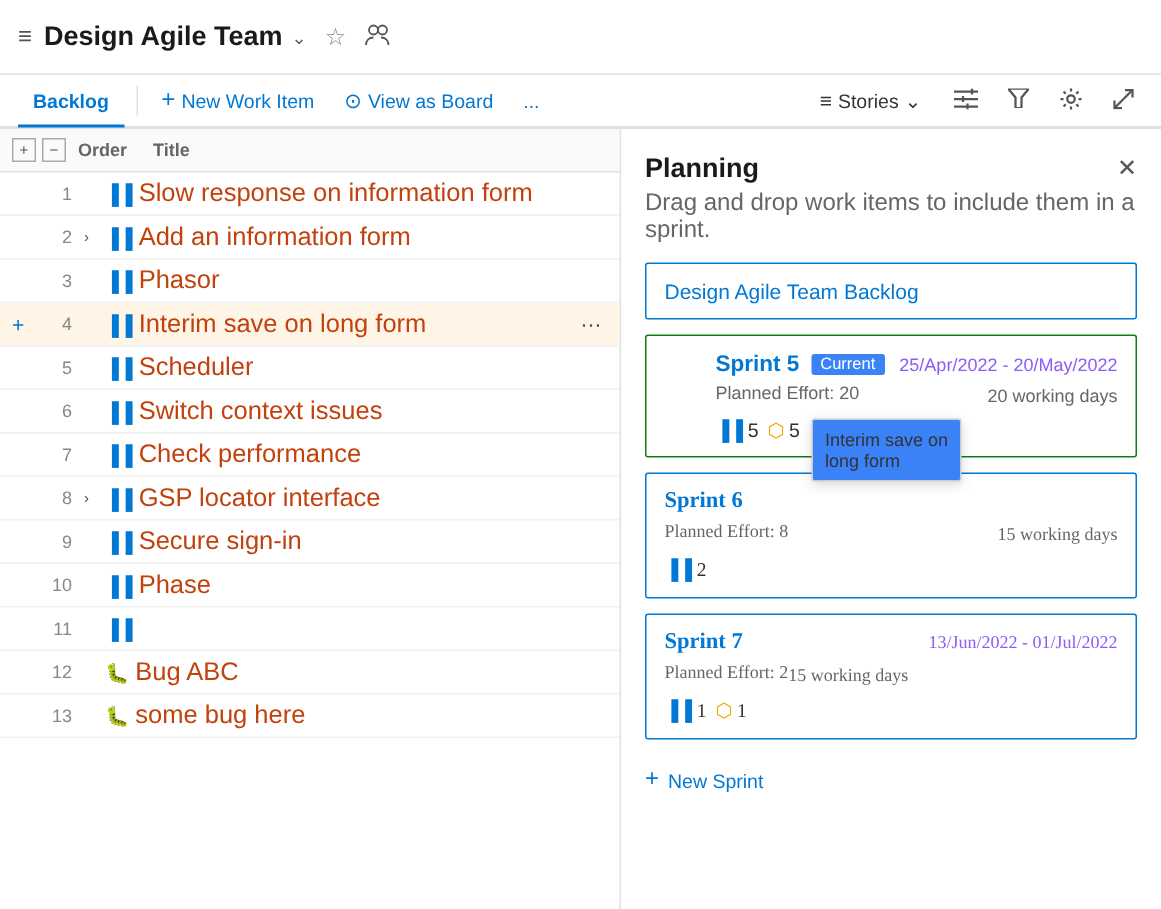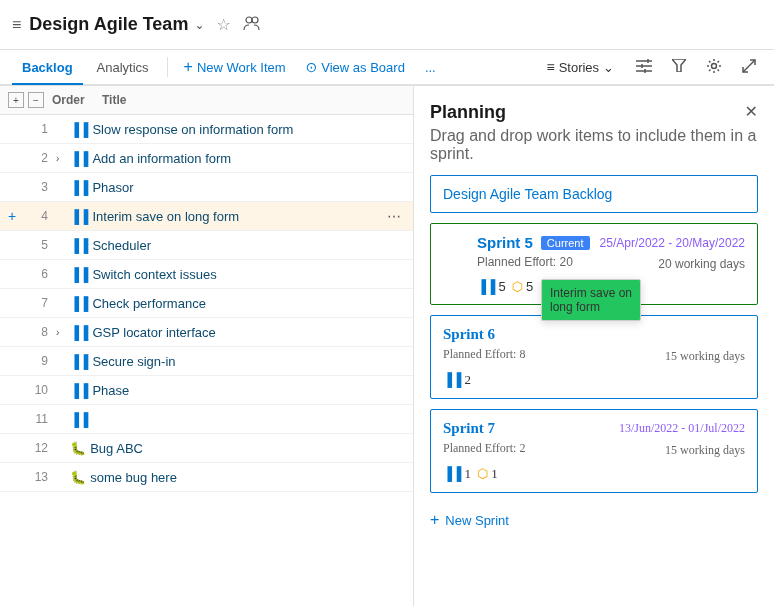"Analytics" div.nav-tab { html: <div> <span>Analytics</span> </div> -> none }
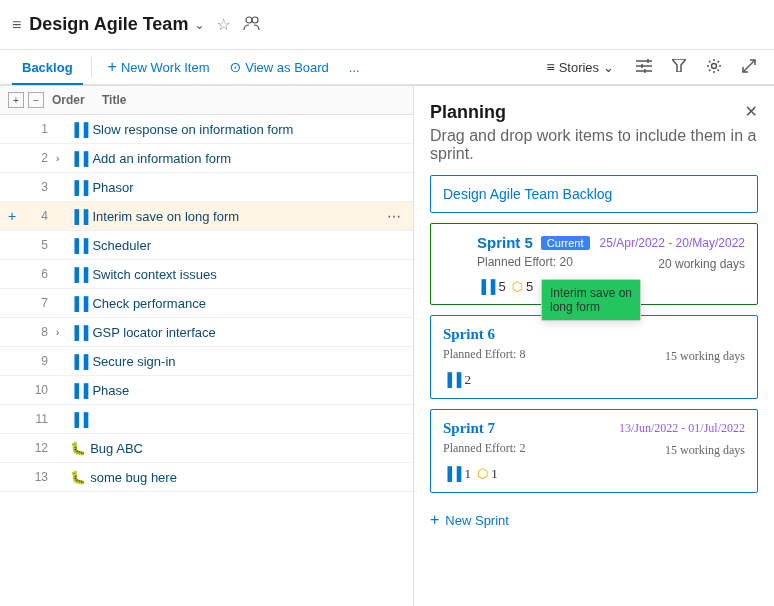"Slow response on information form" .row-title { color: #0c4a6e -> #c2410c; font-size: 13px -> 17px }
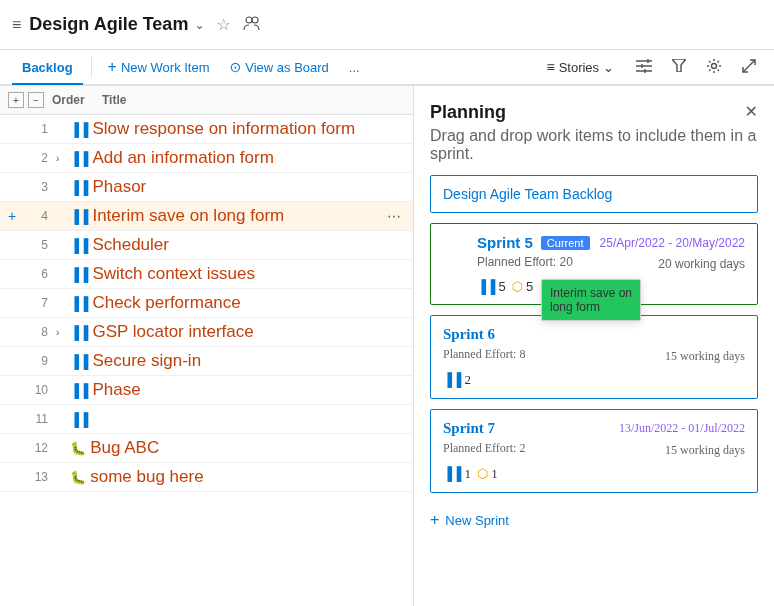"Interim save on" .tooltip { background: #22c55e -> #3b82f6 }
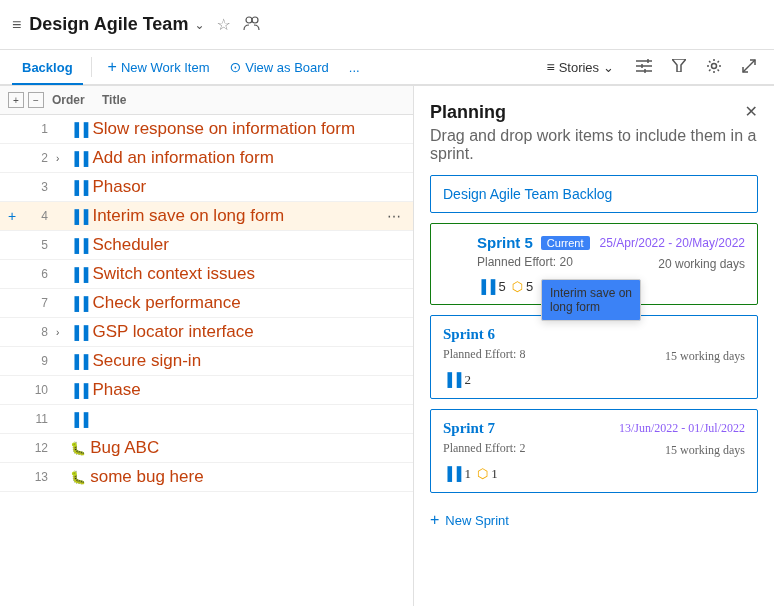"Planned Effort: 2" div { justify-content: space-between -> flex-start }
